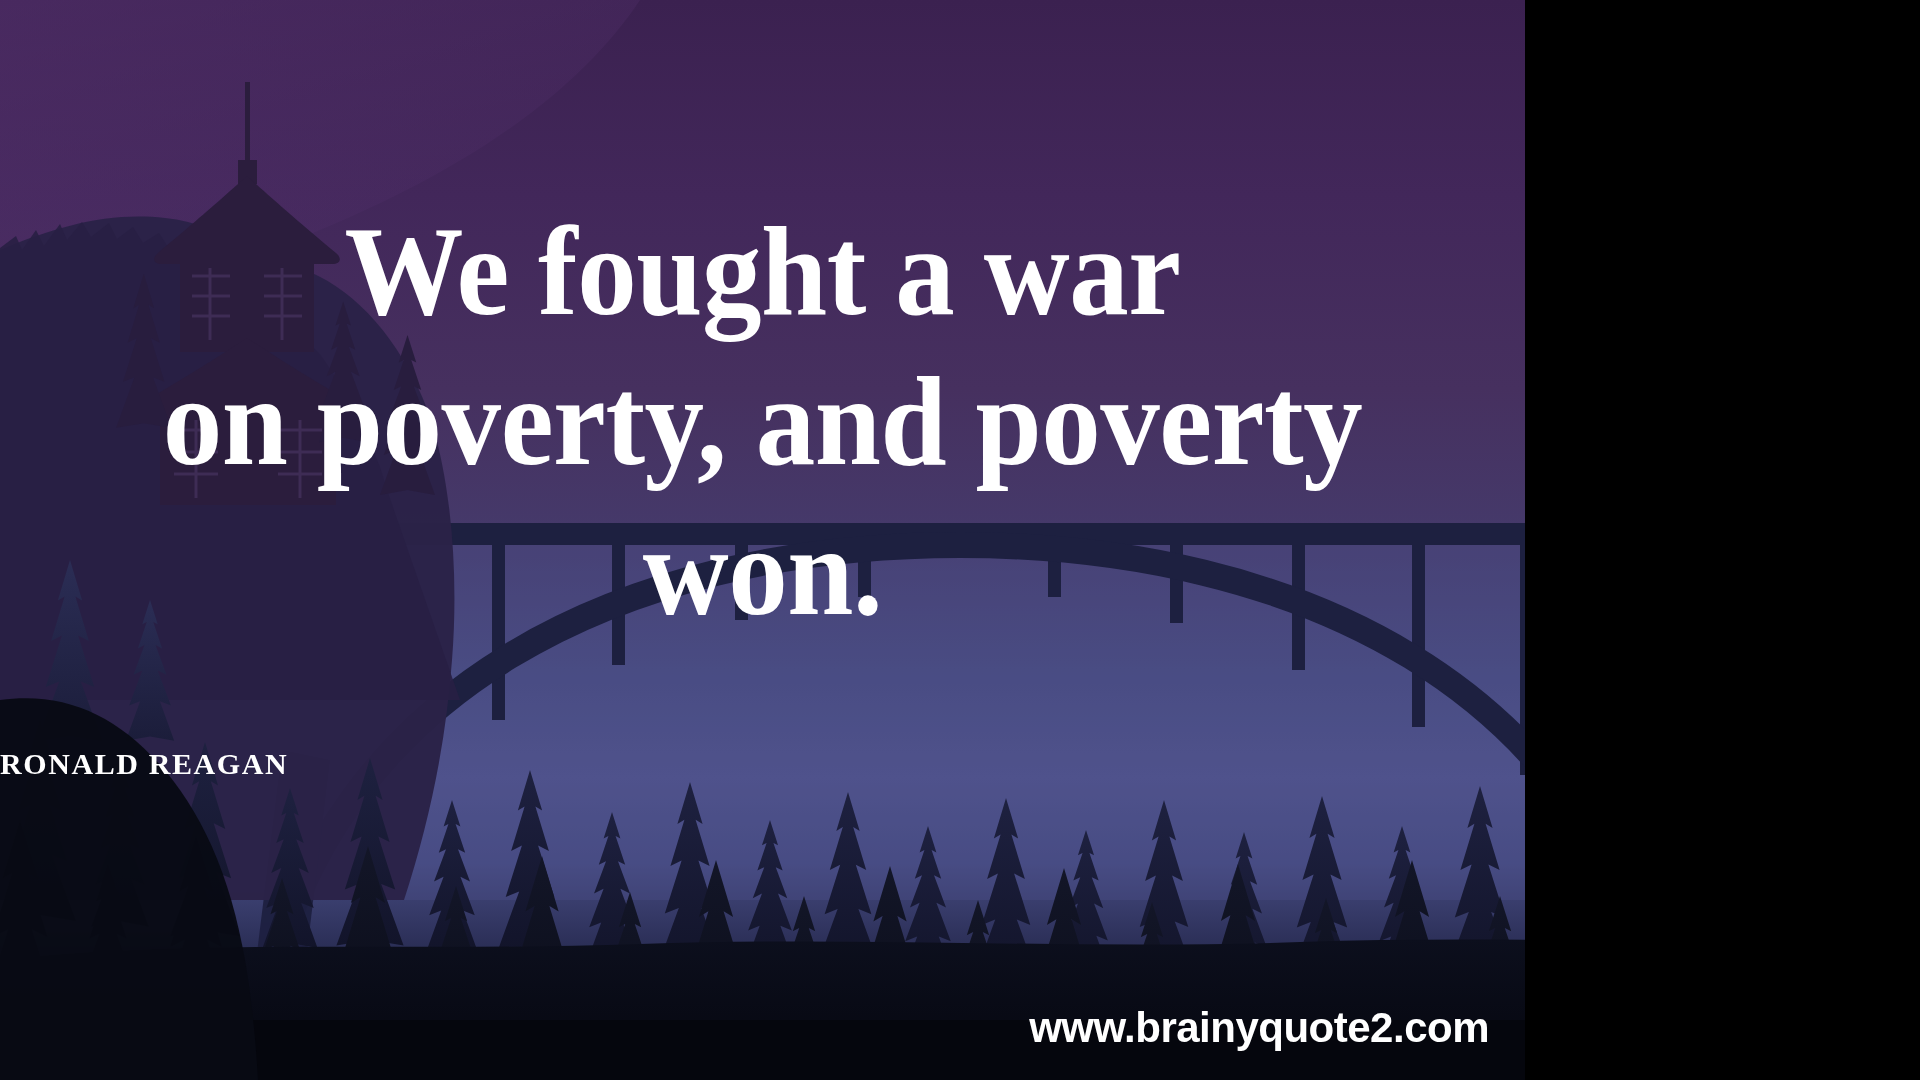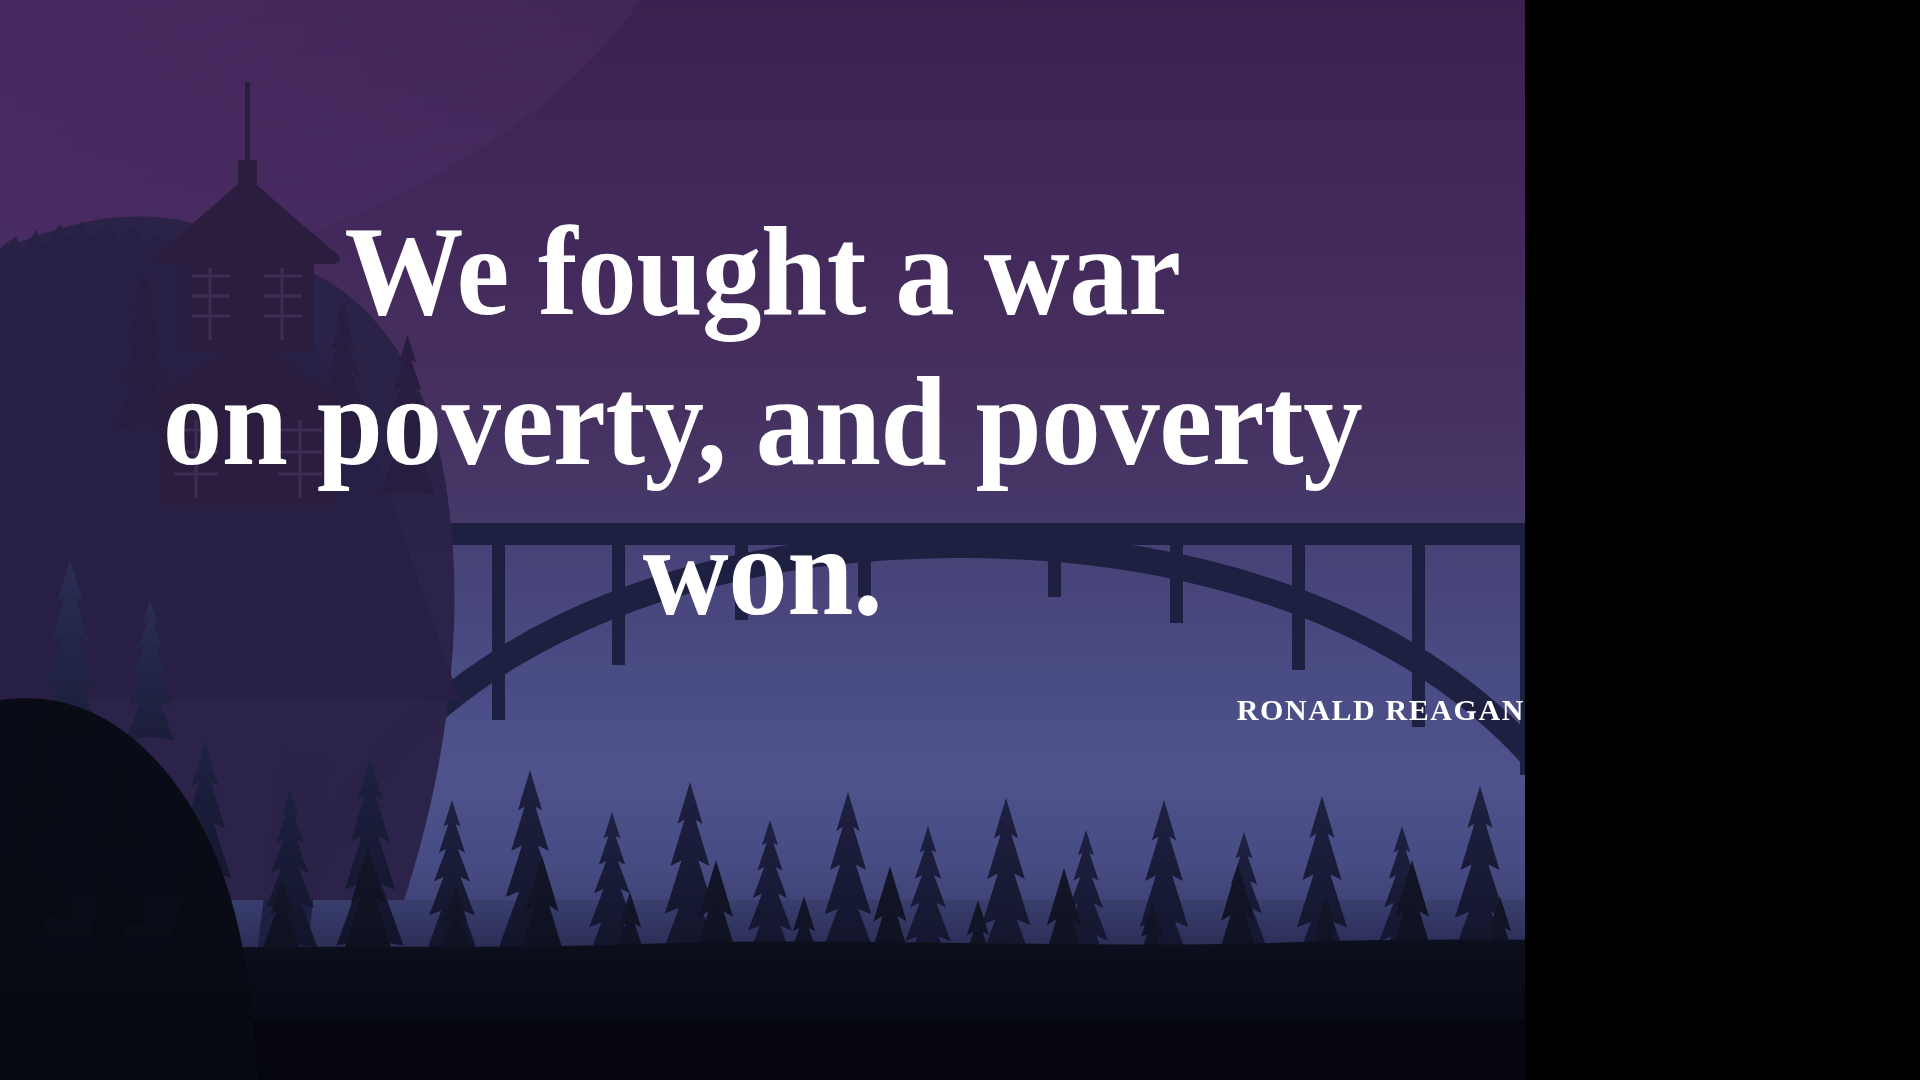"RONALD REAGAN" .attribution { text-align: right -> left; top: 693px -> 747px }
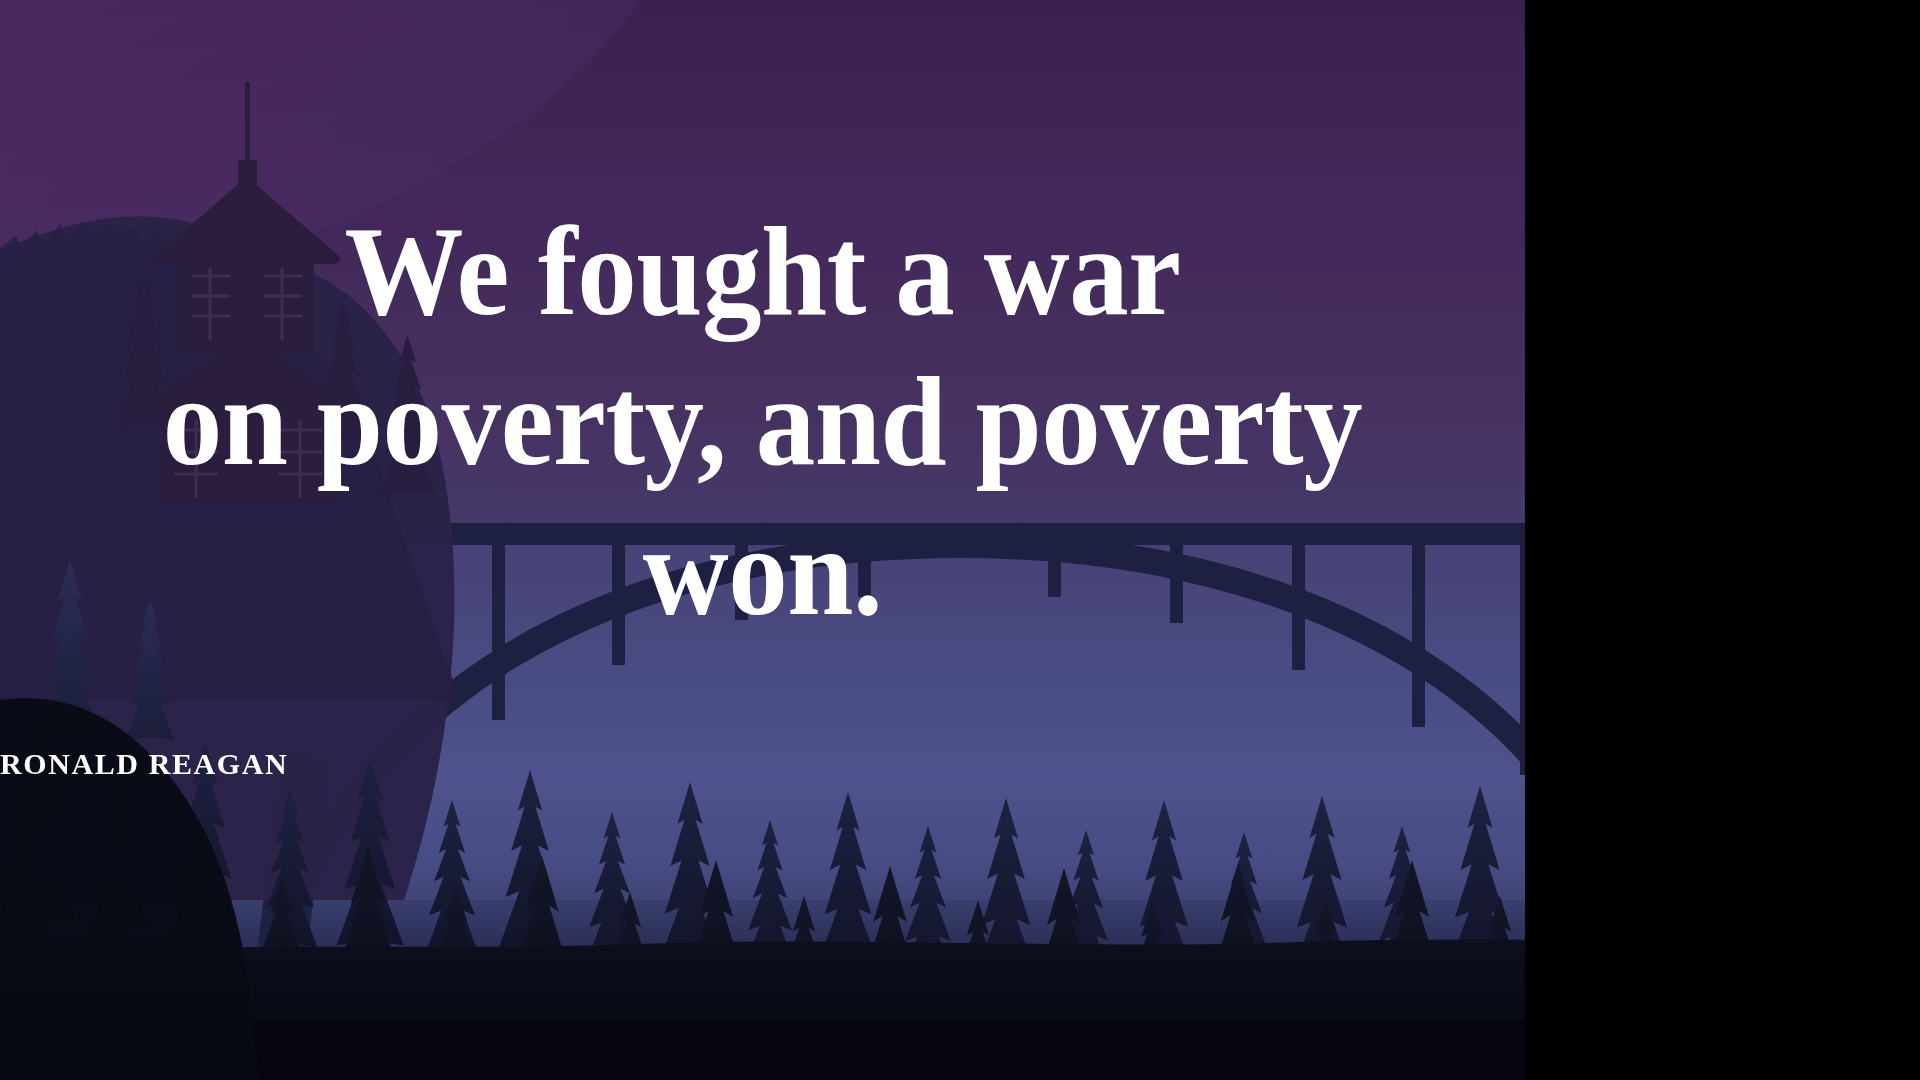"www.brainyquote2.com" div.watermark { html: none -> <div>www.brainyquote2.com</div> }
